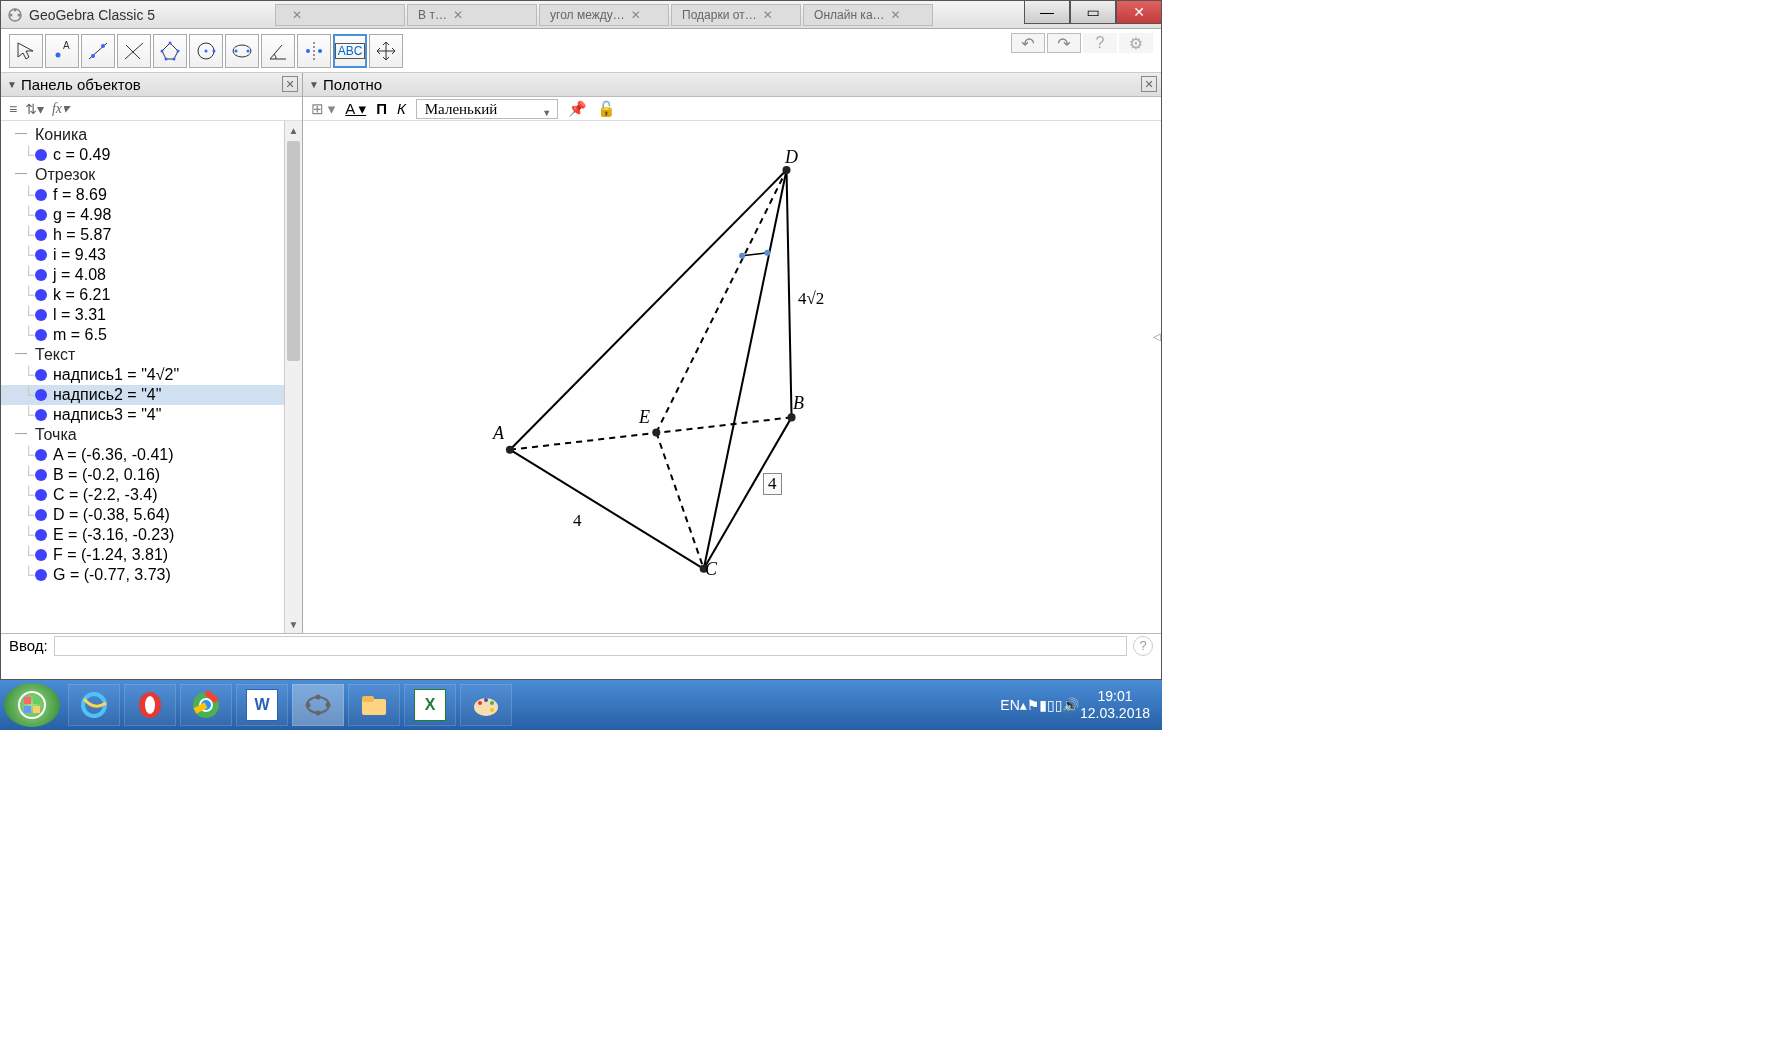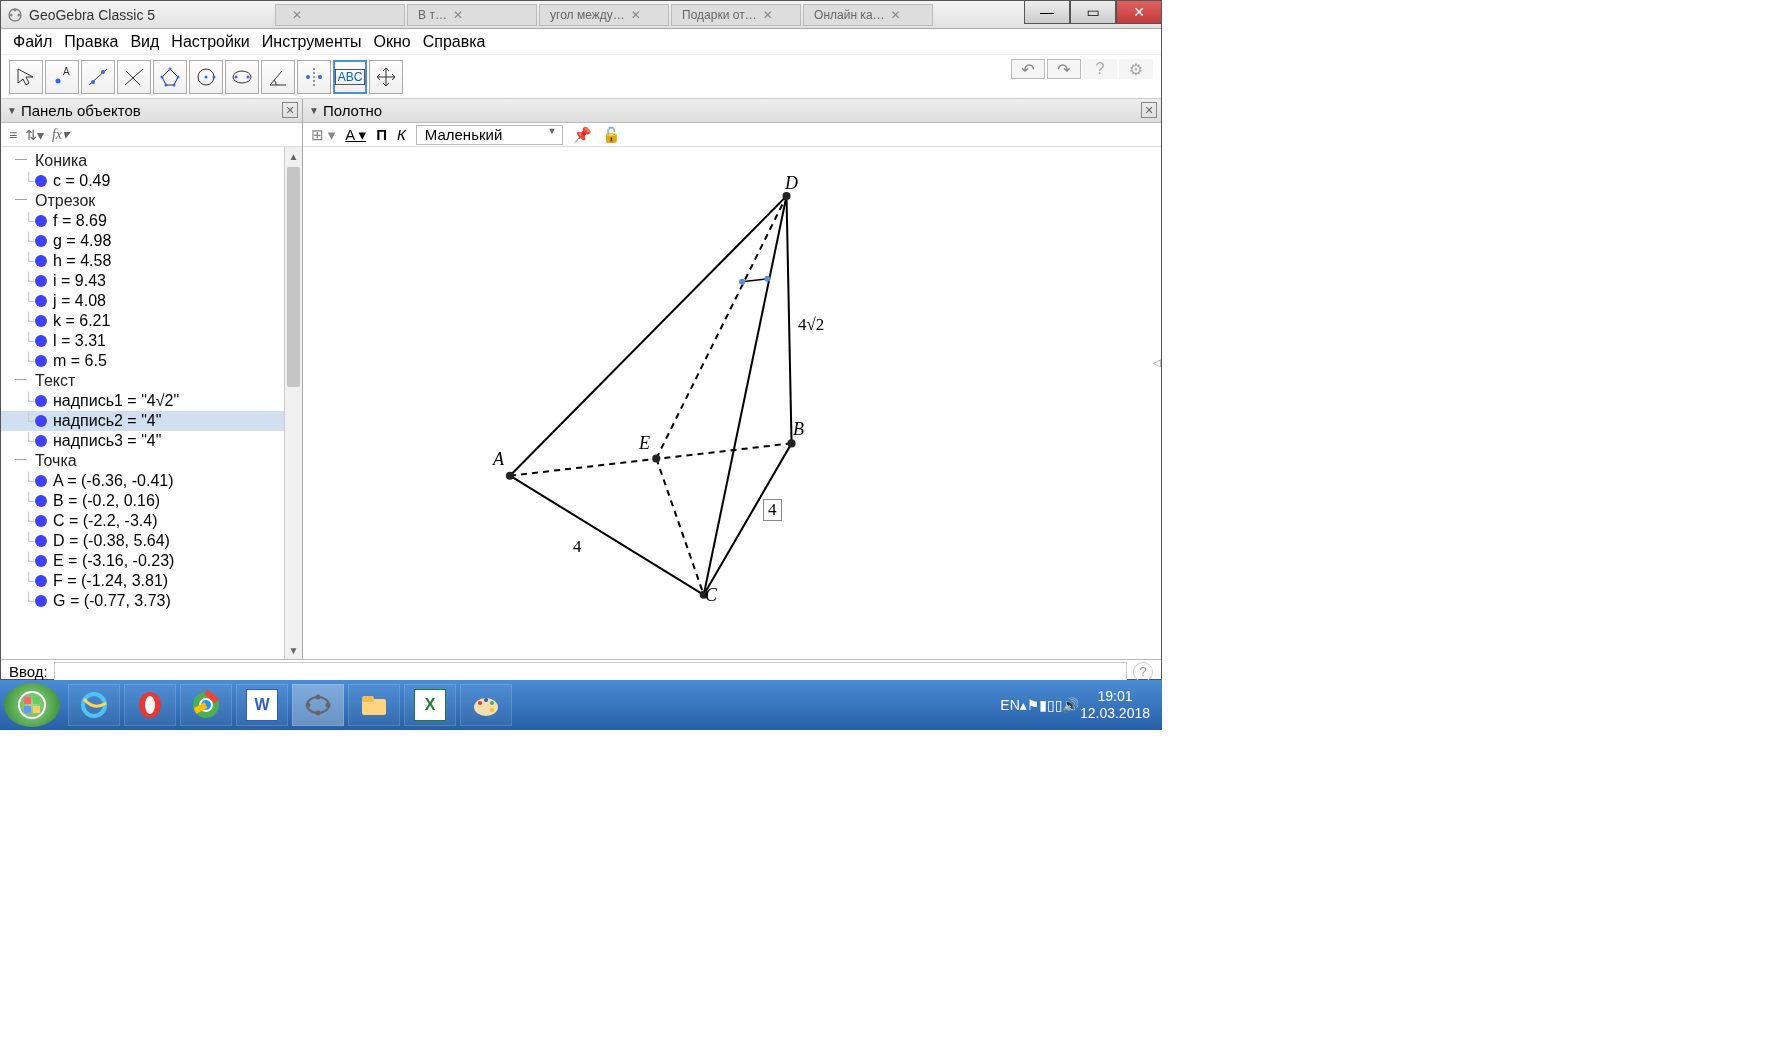"Файл" div.menubar { html: <div> <span>Файл</span> <span>Правка</span> <span>Вид</span> <span>Настройки</span> <span>Инструменты</span> <span>Окно</span> <span>Справка</span> </div> -> none }
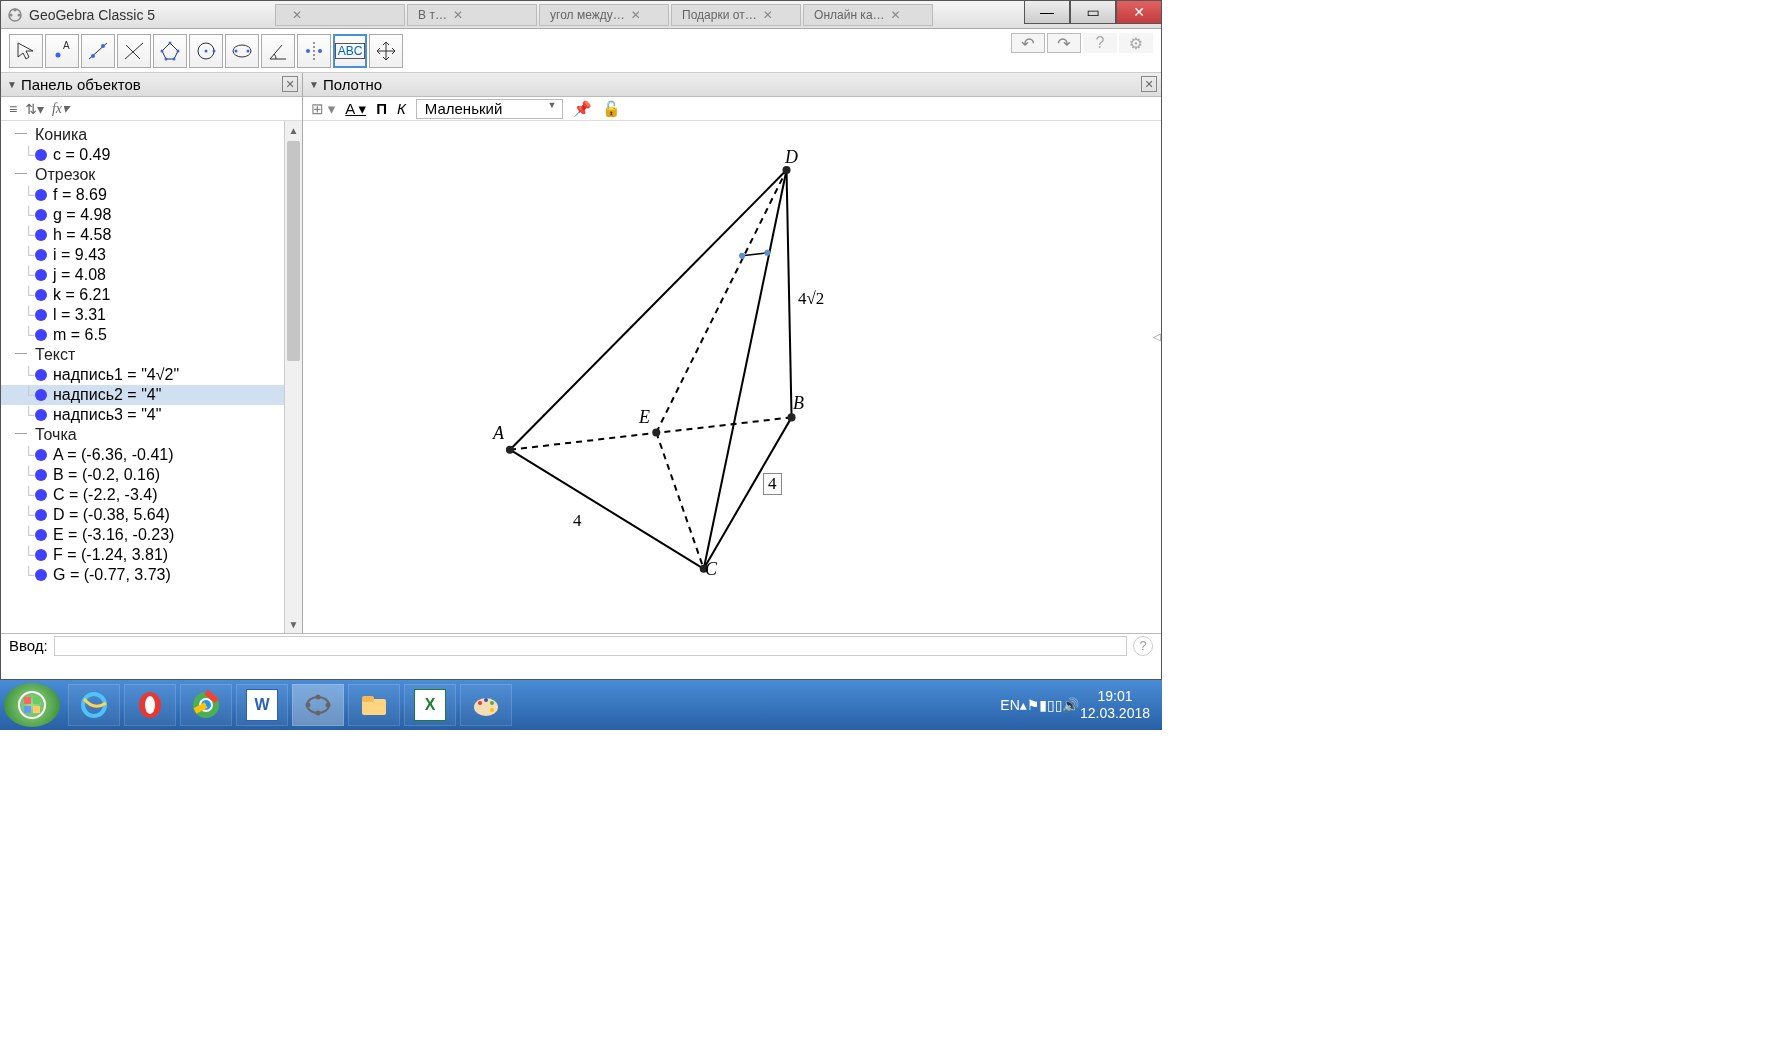"Маленький" .canvas-bar .sel { align-items: flex-start -> flex-end; font-family: none -> Liberation Serif, serif }
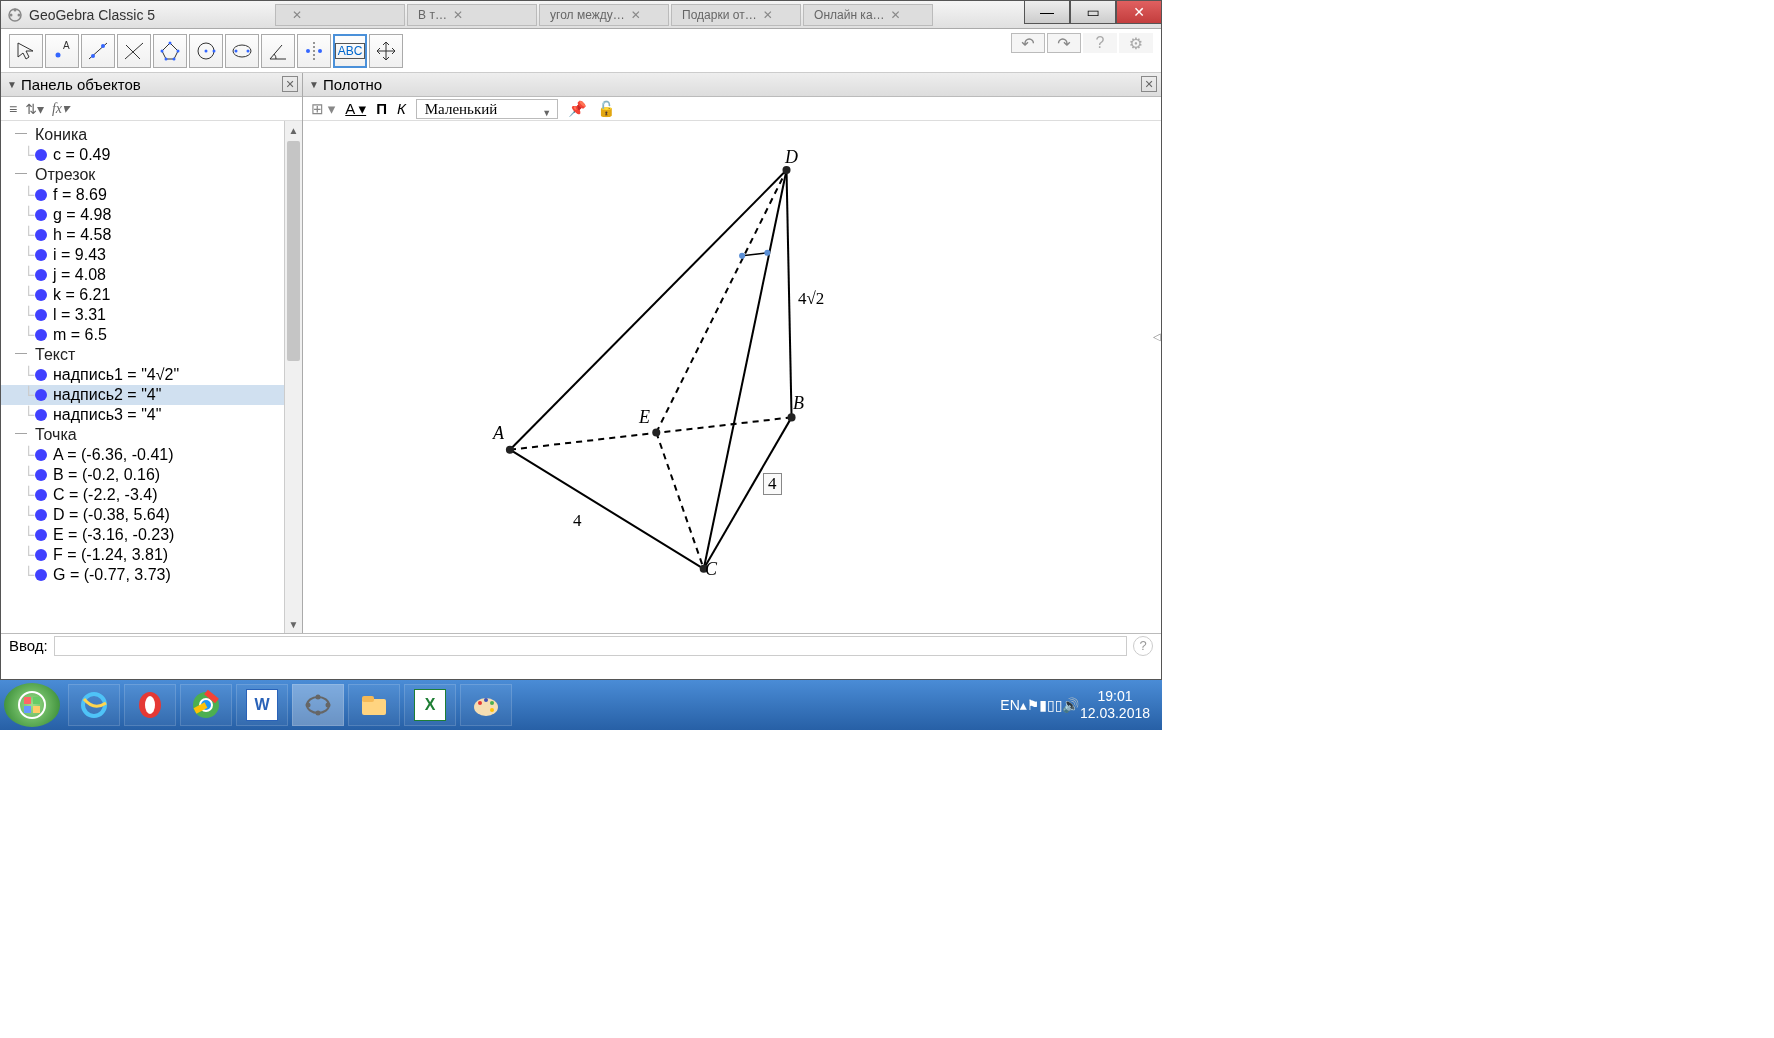"h = 4.58" span { text: 4.58 -> 5.87 }
